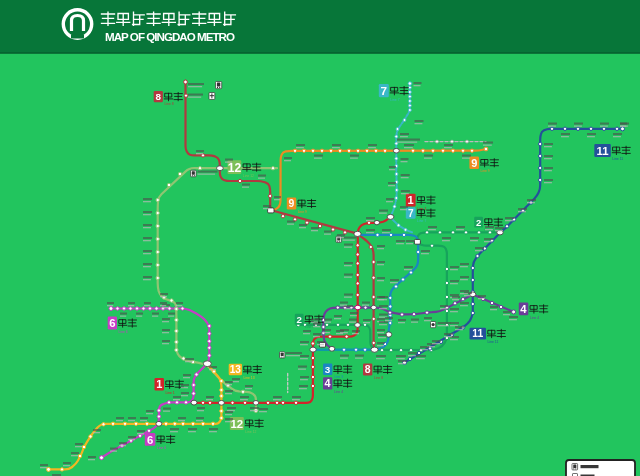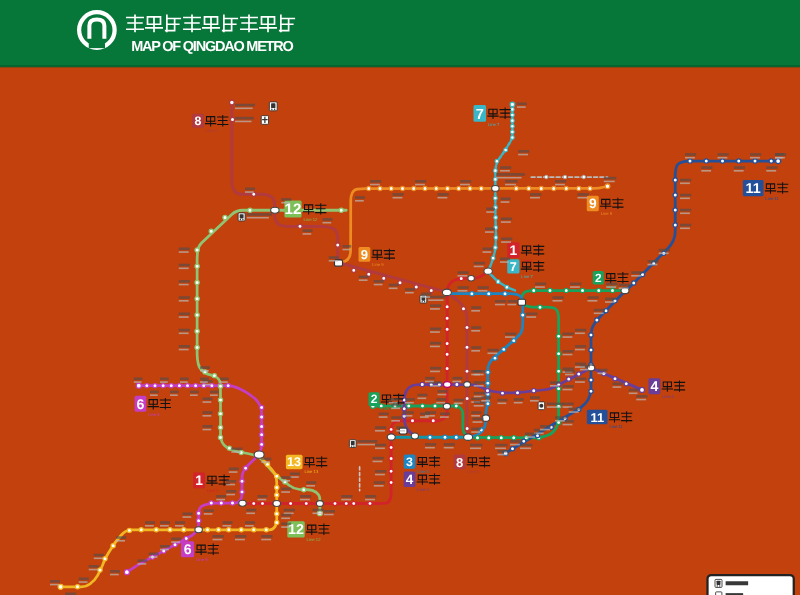"MAP OF QINGDAO METRO" #map { background: #c2410c -> #22c55e }
